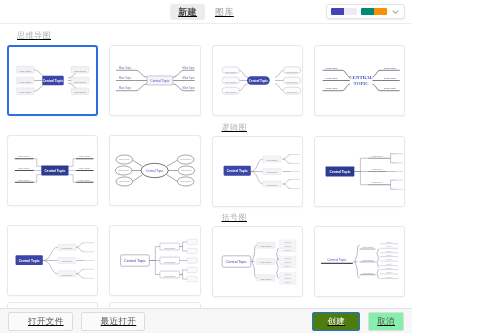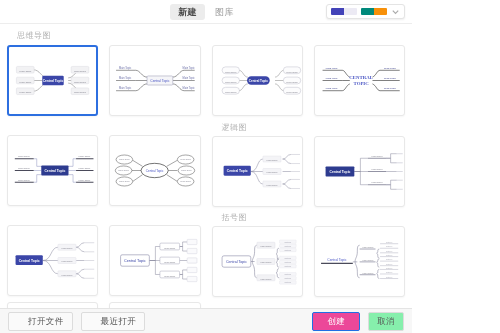"新建" .app { text-decoration: none -> underline }
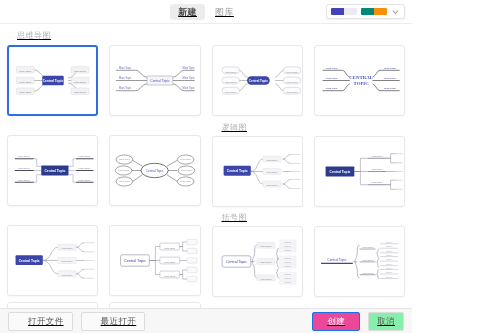"创建" .btn.primary { background: #ec4899 -> #4d7c0f }
